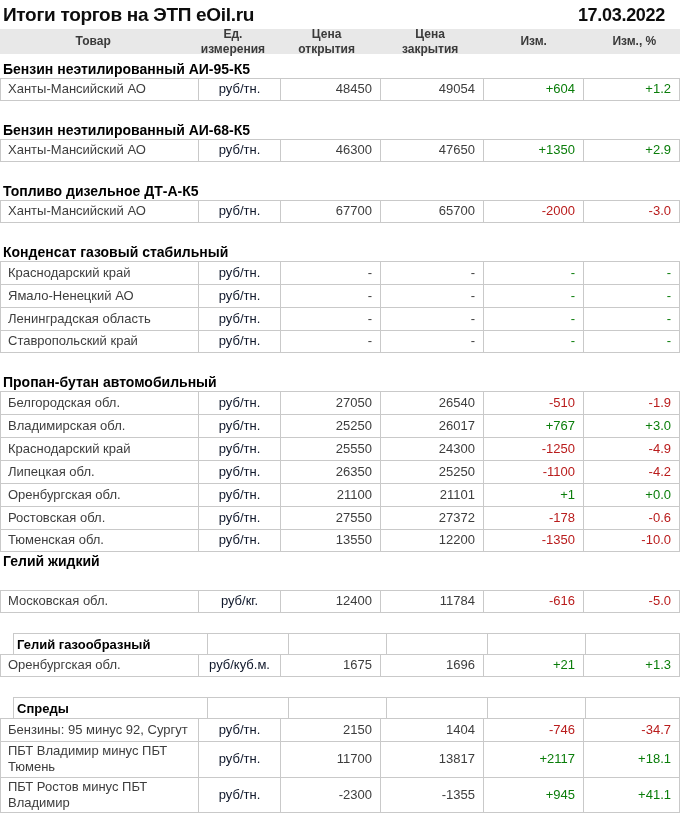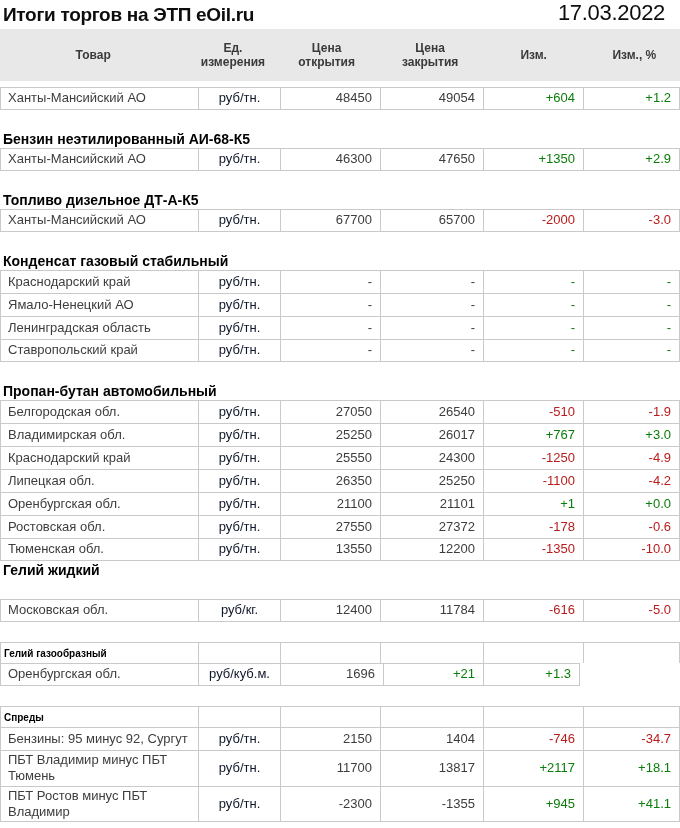"17.03.2022" .date { font-size: 22px -> 18px; font-weight: normal -> bold }
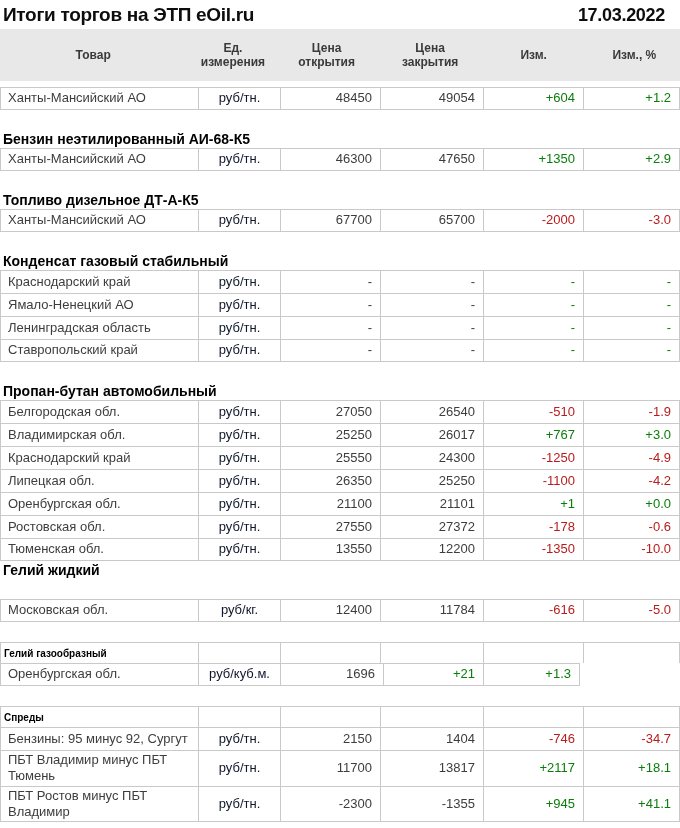"Товар" .thead { height: 52px -> 25px }
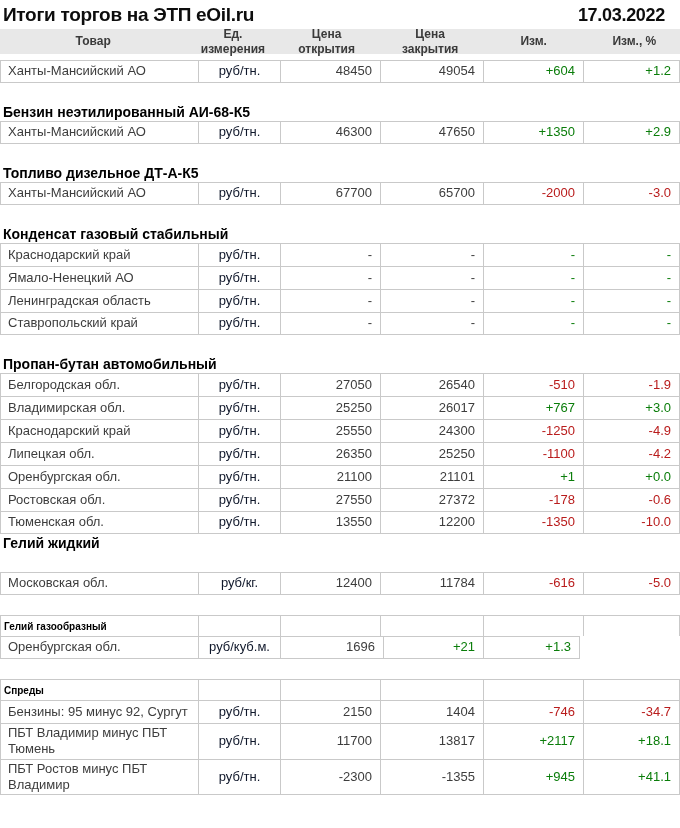"Бензин неэтилированный АИ-95-К5" div.sec-title { html: none -> <div>Бензин неэтилированный АИ-95-К5</div> }
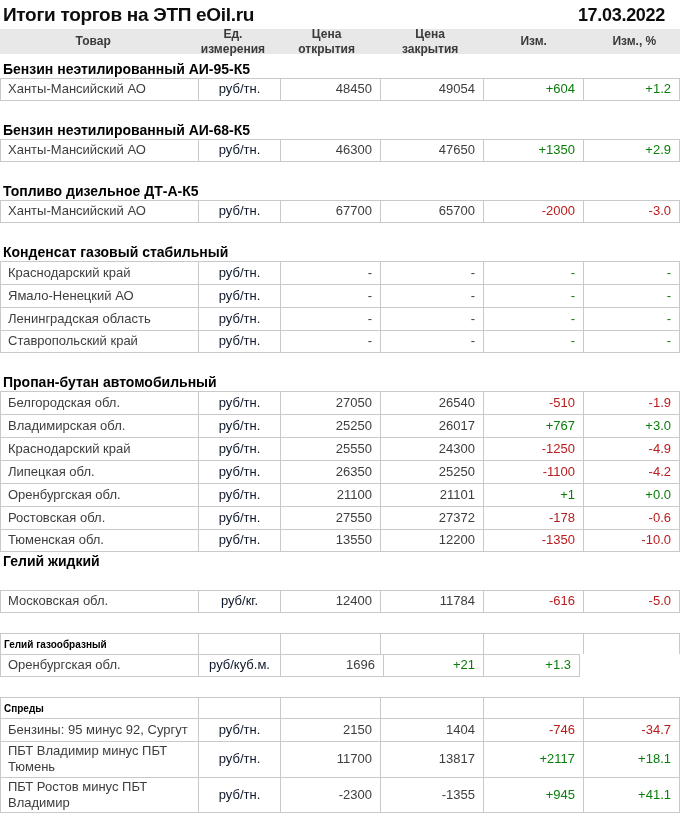"Гелий газообразный" .sec-cells .sec-text { font-size: 10px -> 13px; margin-left: none -> 13px }
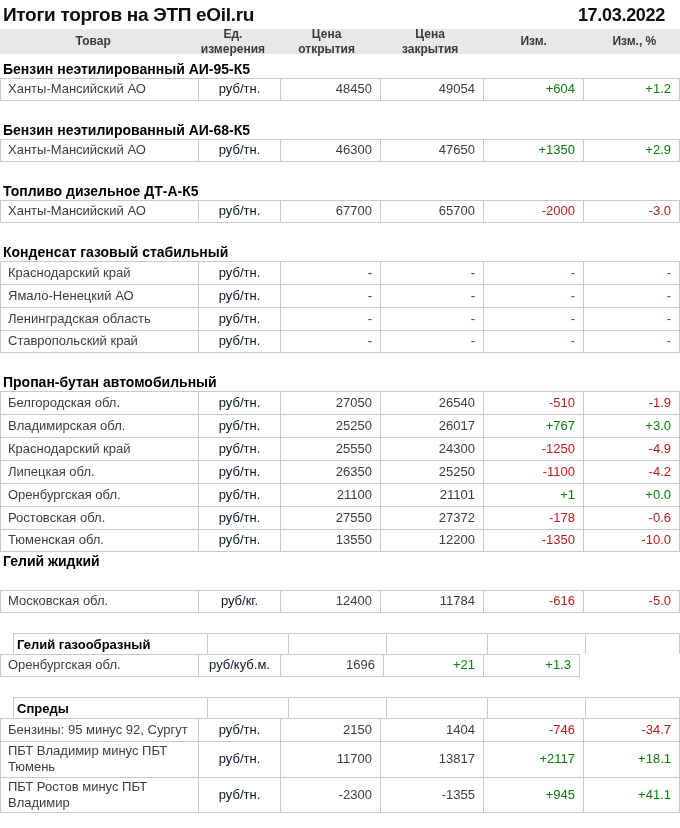"1675" div.cell { html: none -> <div>1675</div> }
